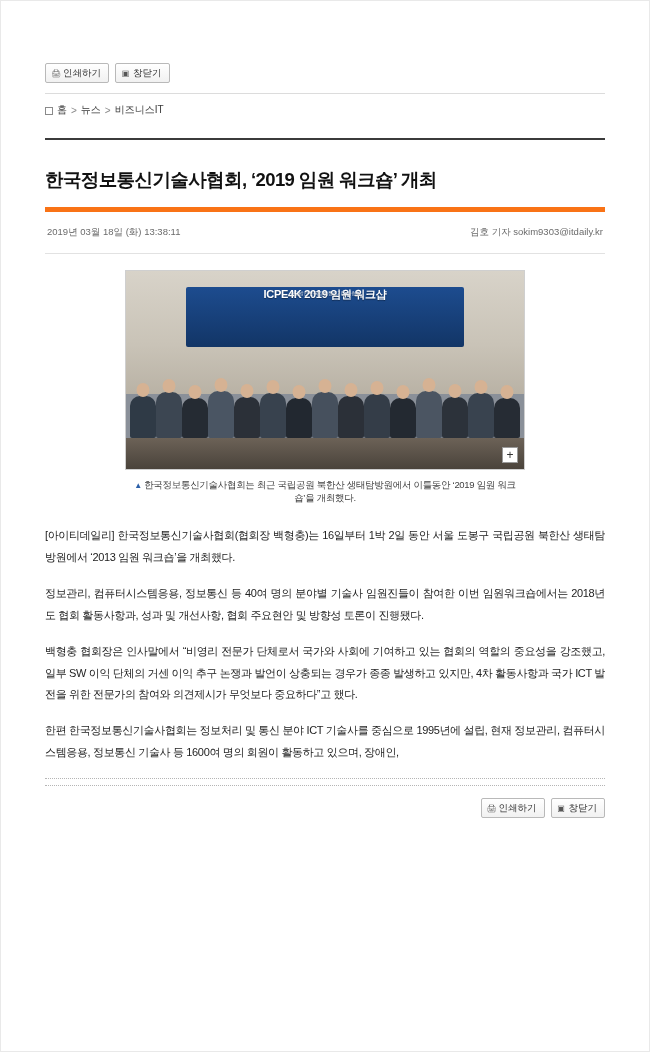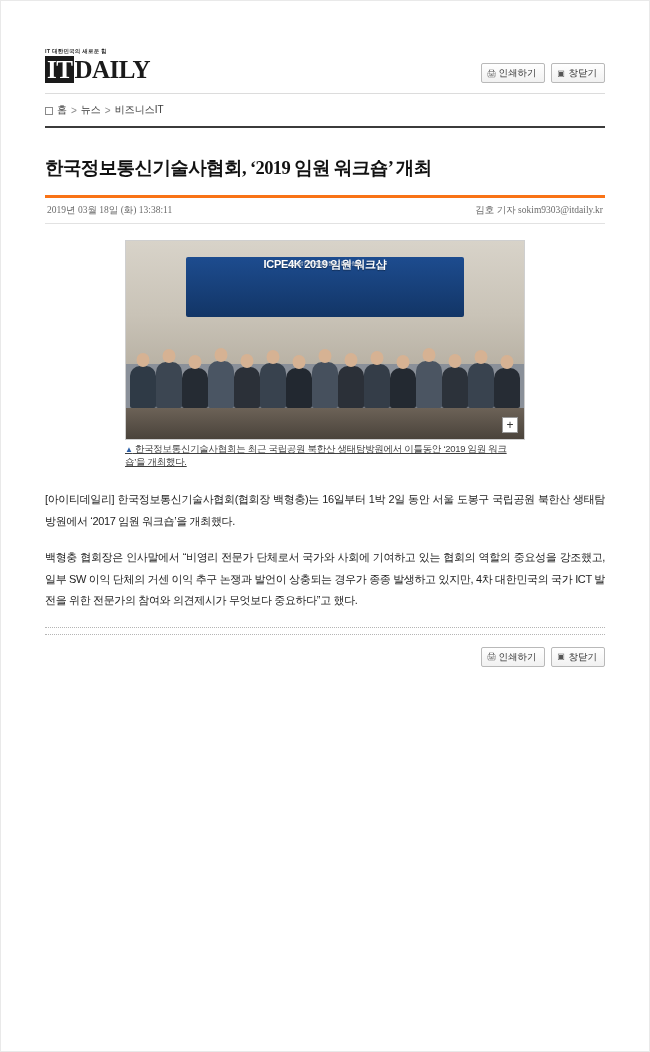"ITDAILY" div.logo-block { html: <div> <div>IT 대한민국의 새로운 힘</div> <div> <span>IT</span><span>DAILY</span> </div> </div> -> none }
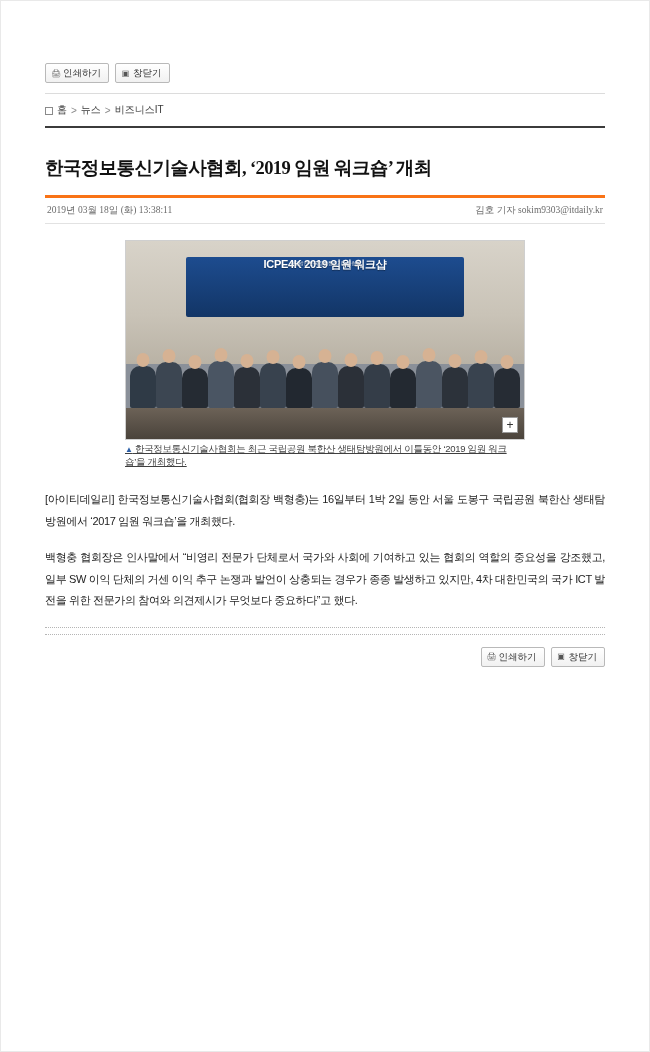"한국정보통신기술사협회, ‘2019 임원 워크숍’ 개최" .article-head { font-family: Liberation Serif, serif -> none; margin-top: 9px -> 21px }
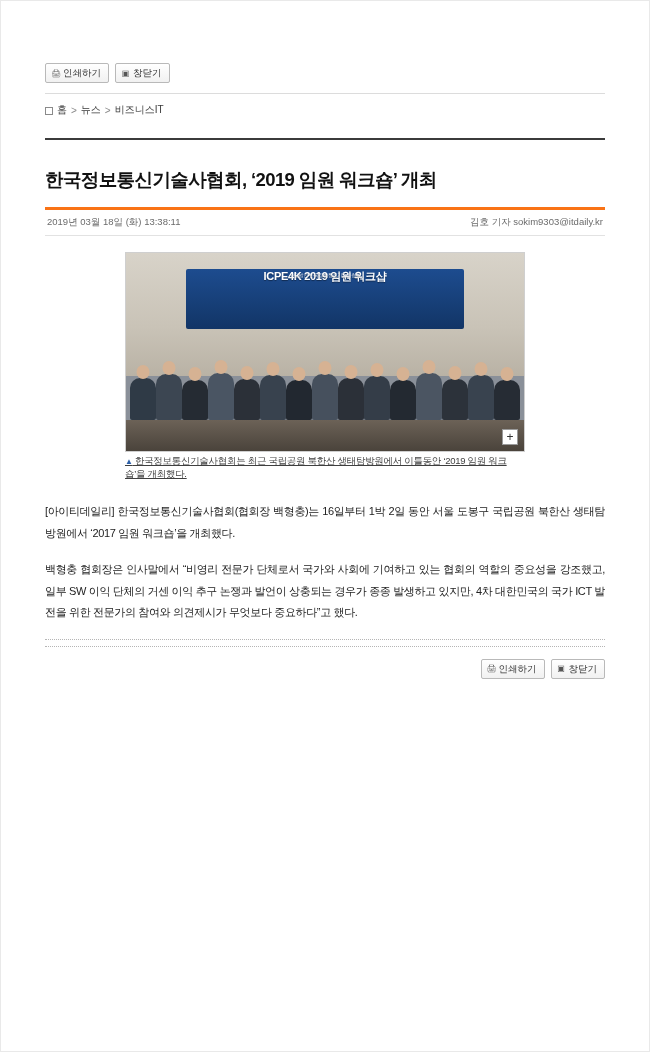"2019년 03월 18일 (화) 13:38:11" .meta-row { border-top: 3px solid #f97316 -> 5px solid #f97316; padding: 6px 2px -> 14px 2px }
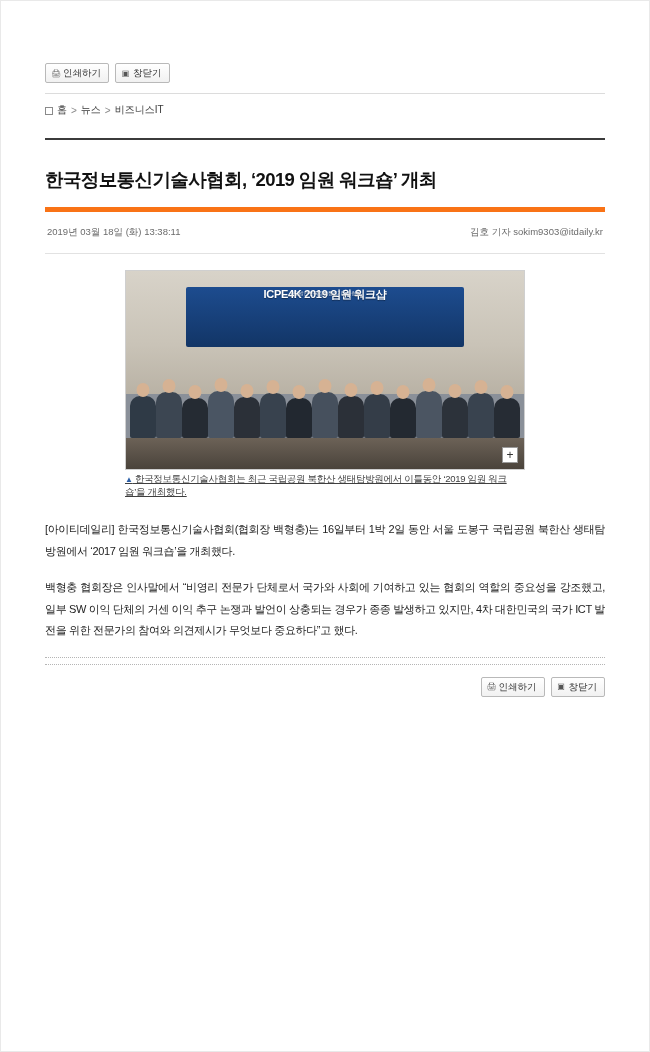"▲ 한국정보통신기술사협회는 최근 국립공원 북한산" .caption { margin-top: 3px -> 9px; text-align: none -> center; text-decoration: underline -> none }
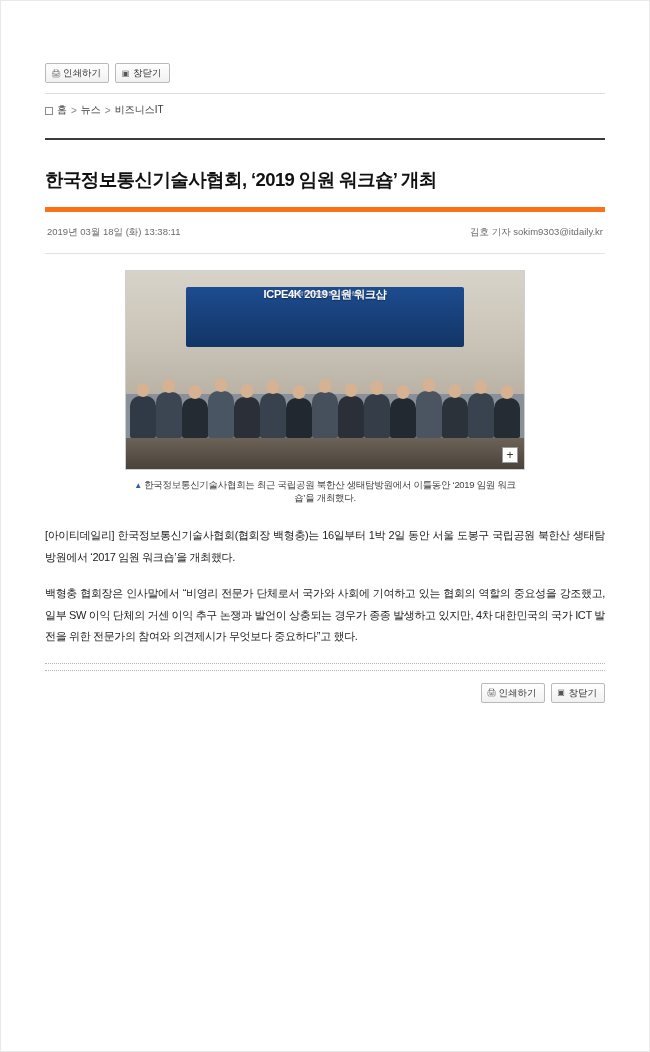"[아이티데일리] 한국정보통신기술사협회(협회장 백형충)는 16일부터 1박" p { text: 2017 -> 2013 }
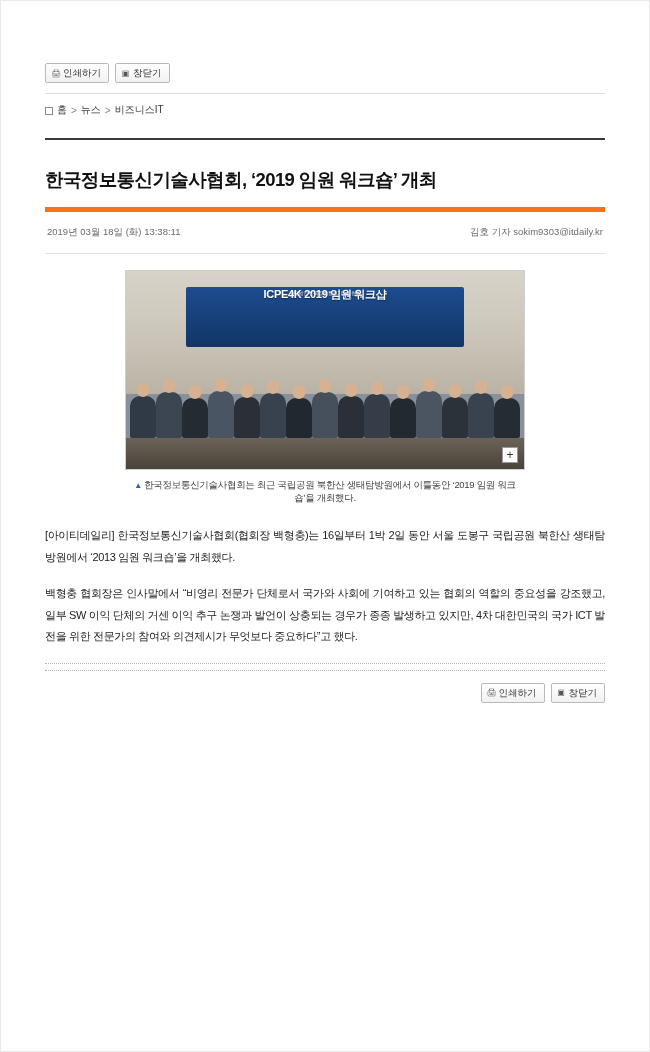"정보관리, 컴퓨터시스템응용, 정보통신 등 40여" p { html: none -> <p>정보관리, 컴퓨터시스템응용, 정보통신 등 40여 명의 분야별 기술사 임원진들이 참여한 이번 임원워크숍에서는 2018년도 협회 활동사항과, 성과 및 개선사항, 협회 주요현안 및 방향성 토론이 진행됐다.</p> }
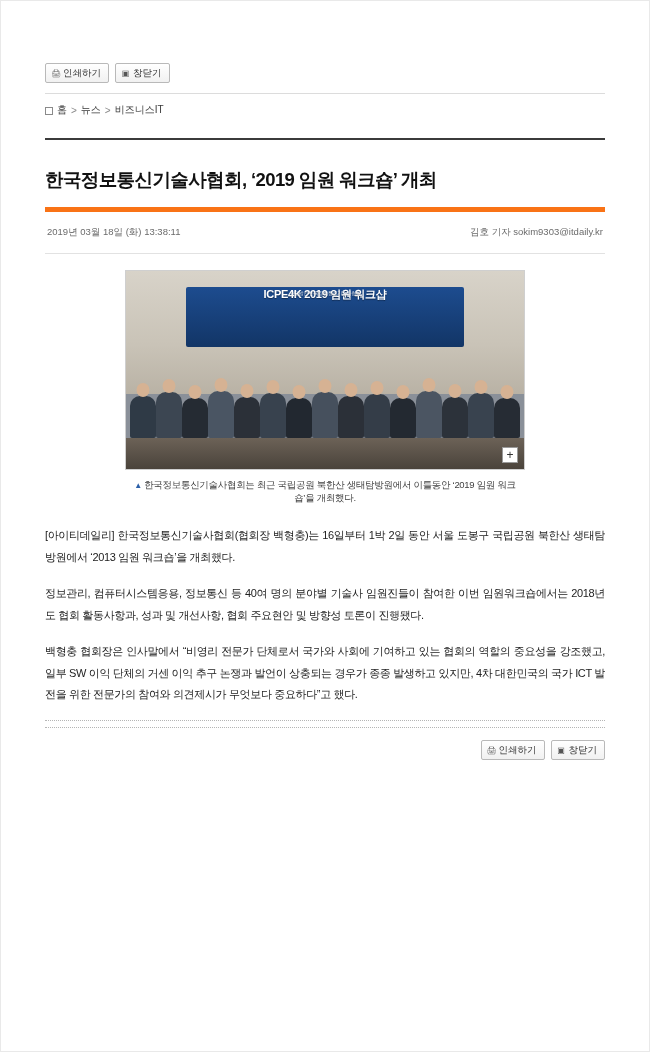"백형충 협회장은 인사말에서 “비영리 전문가" p { text: 대한민국의 -> 활동사항과 }
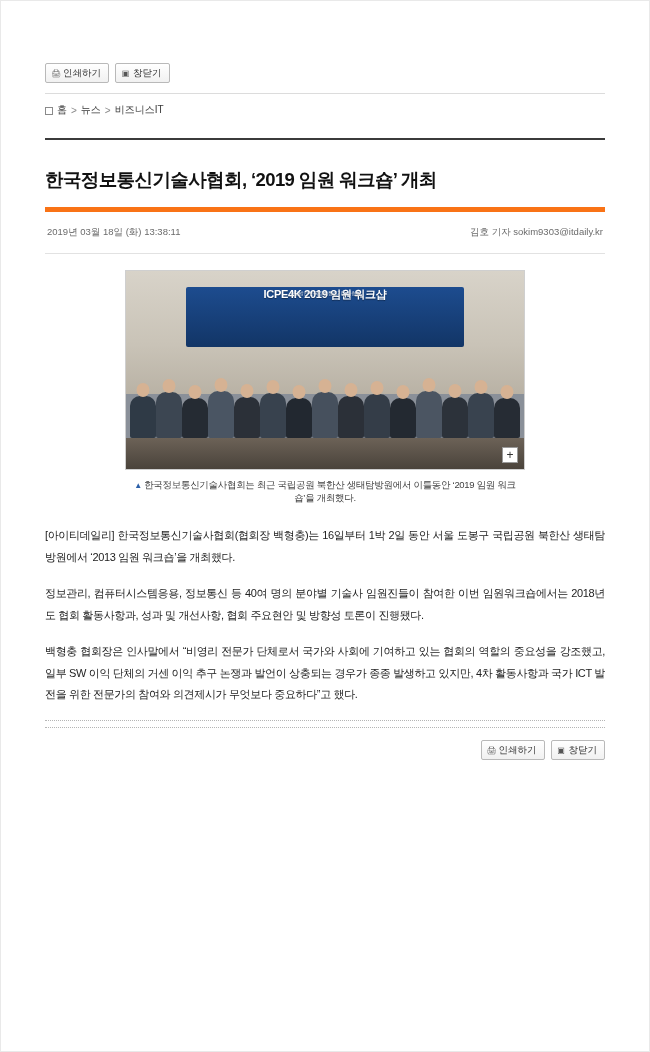"한편 한국정보통신기술사협회는 정보처리 및 통신" p { html: none -> <p>한편 한국정보통신기술사협회는 정보처리 및 통신 분야 ICT 기술사를 중심으로 1995년에 설립, 현재 정보관리, 컴퓨터시스템응용, 정보통신 기술사 등 1600여 명의 회원이 활동하고 있으며, 장애인,</p> }
